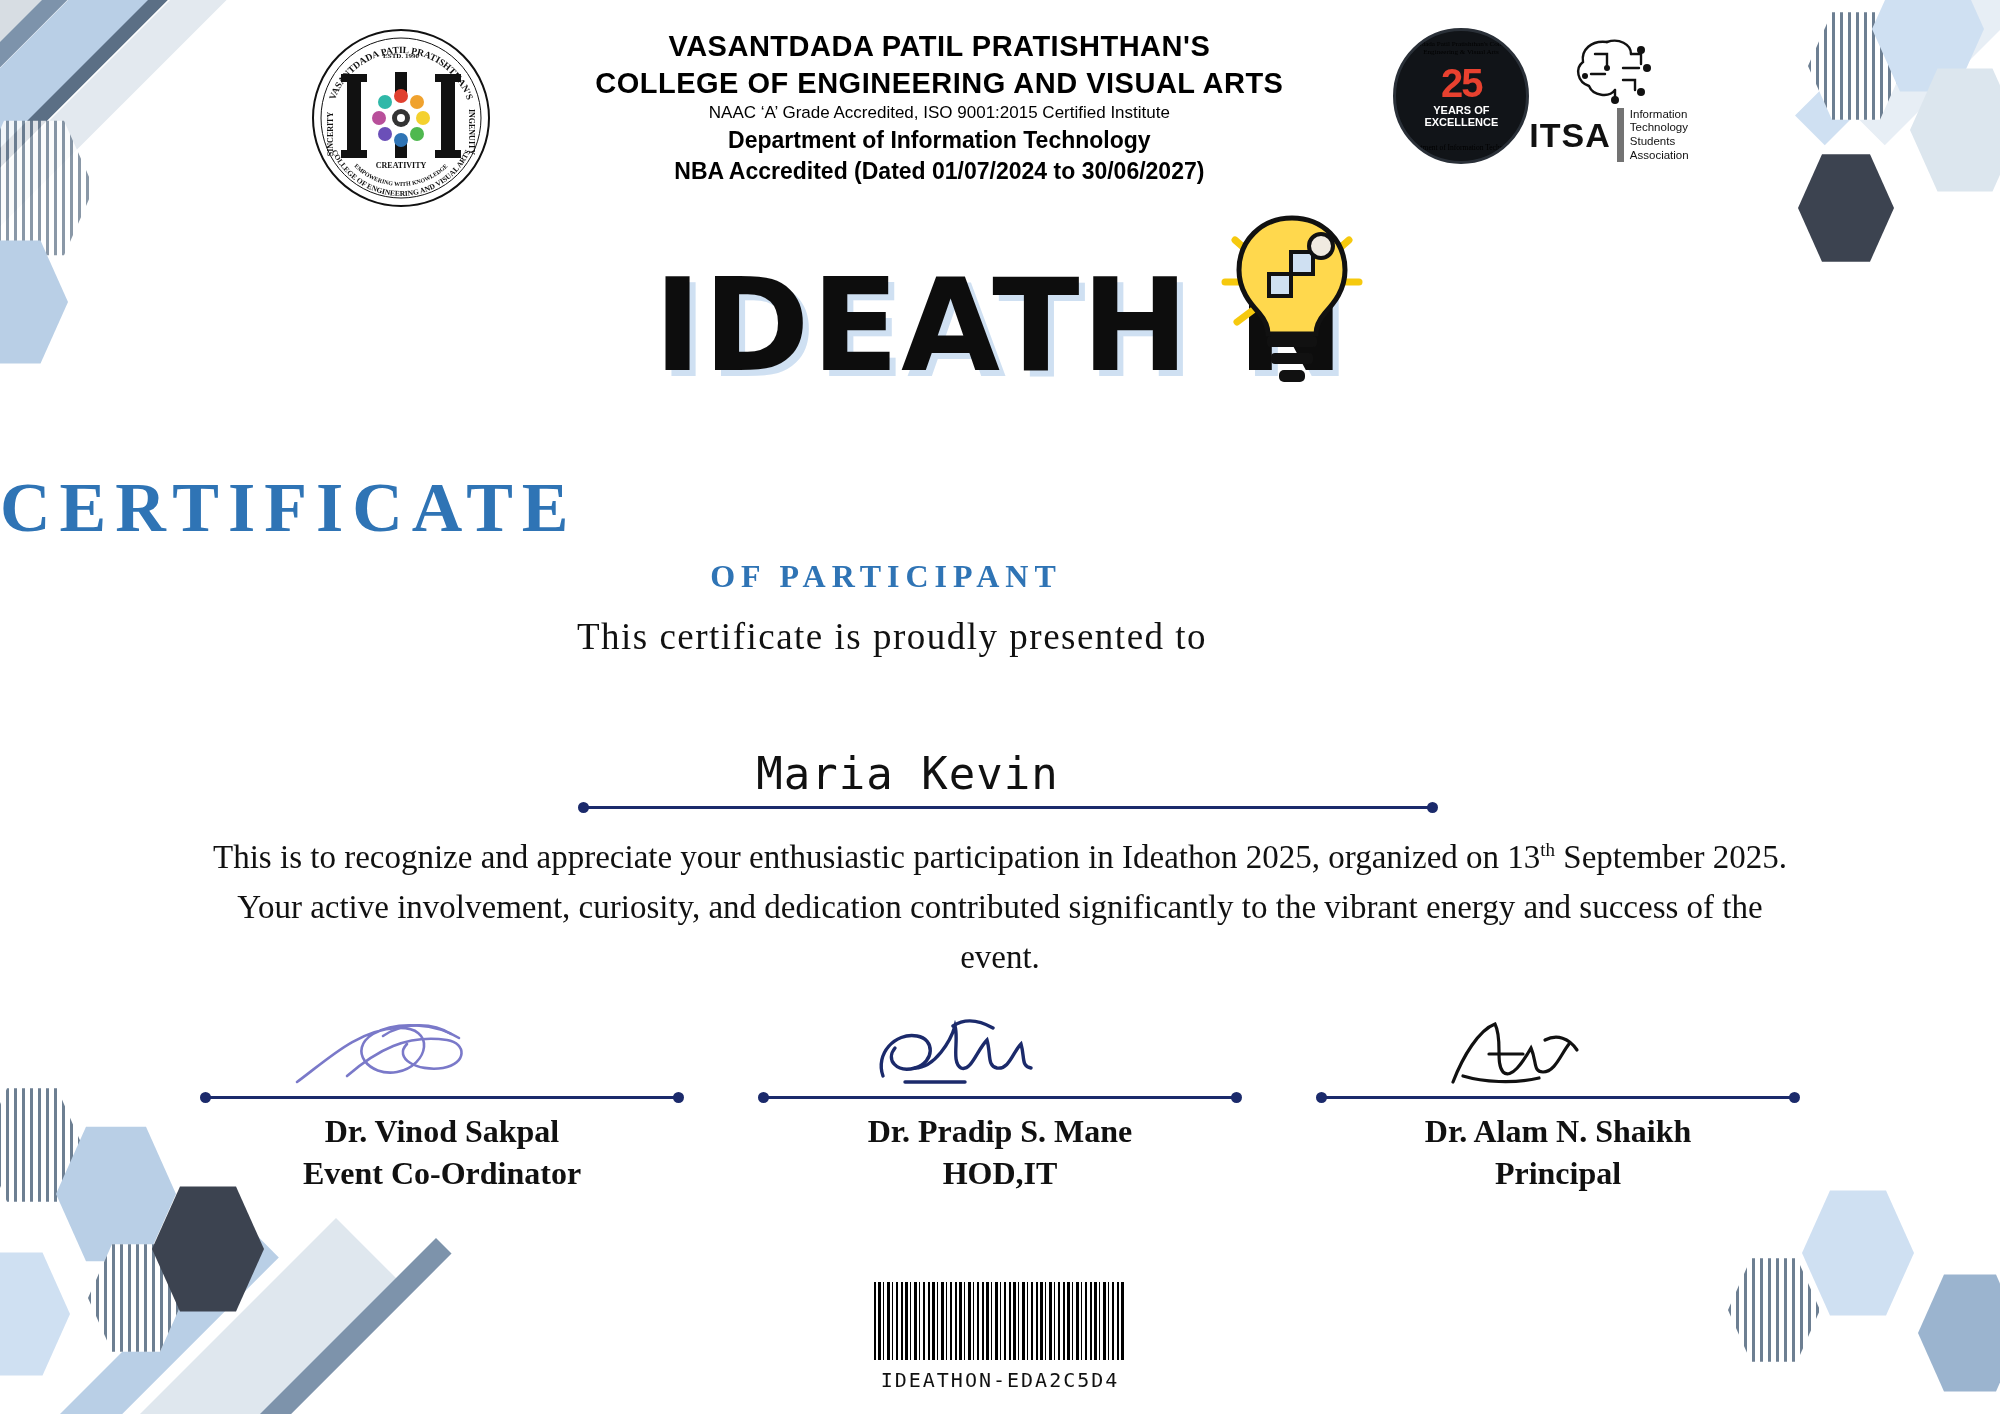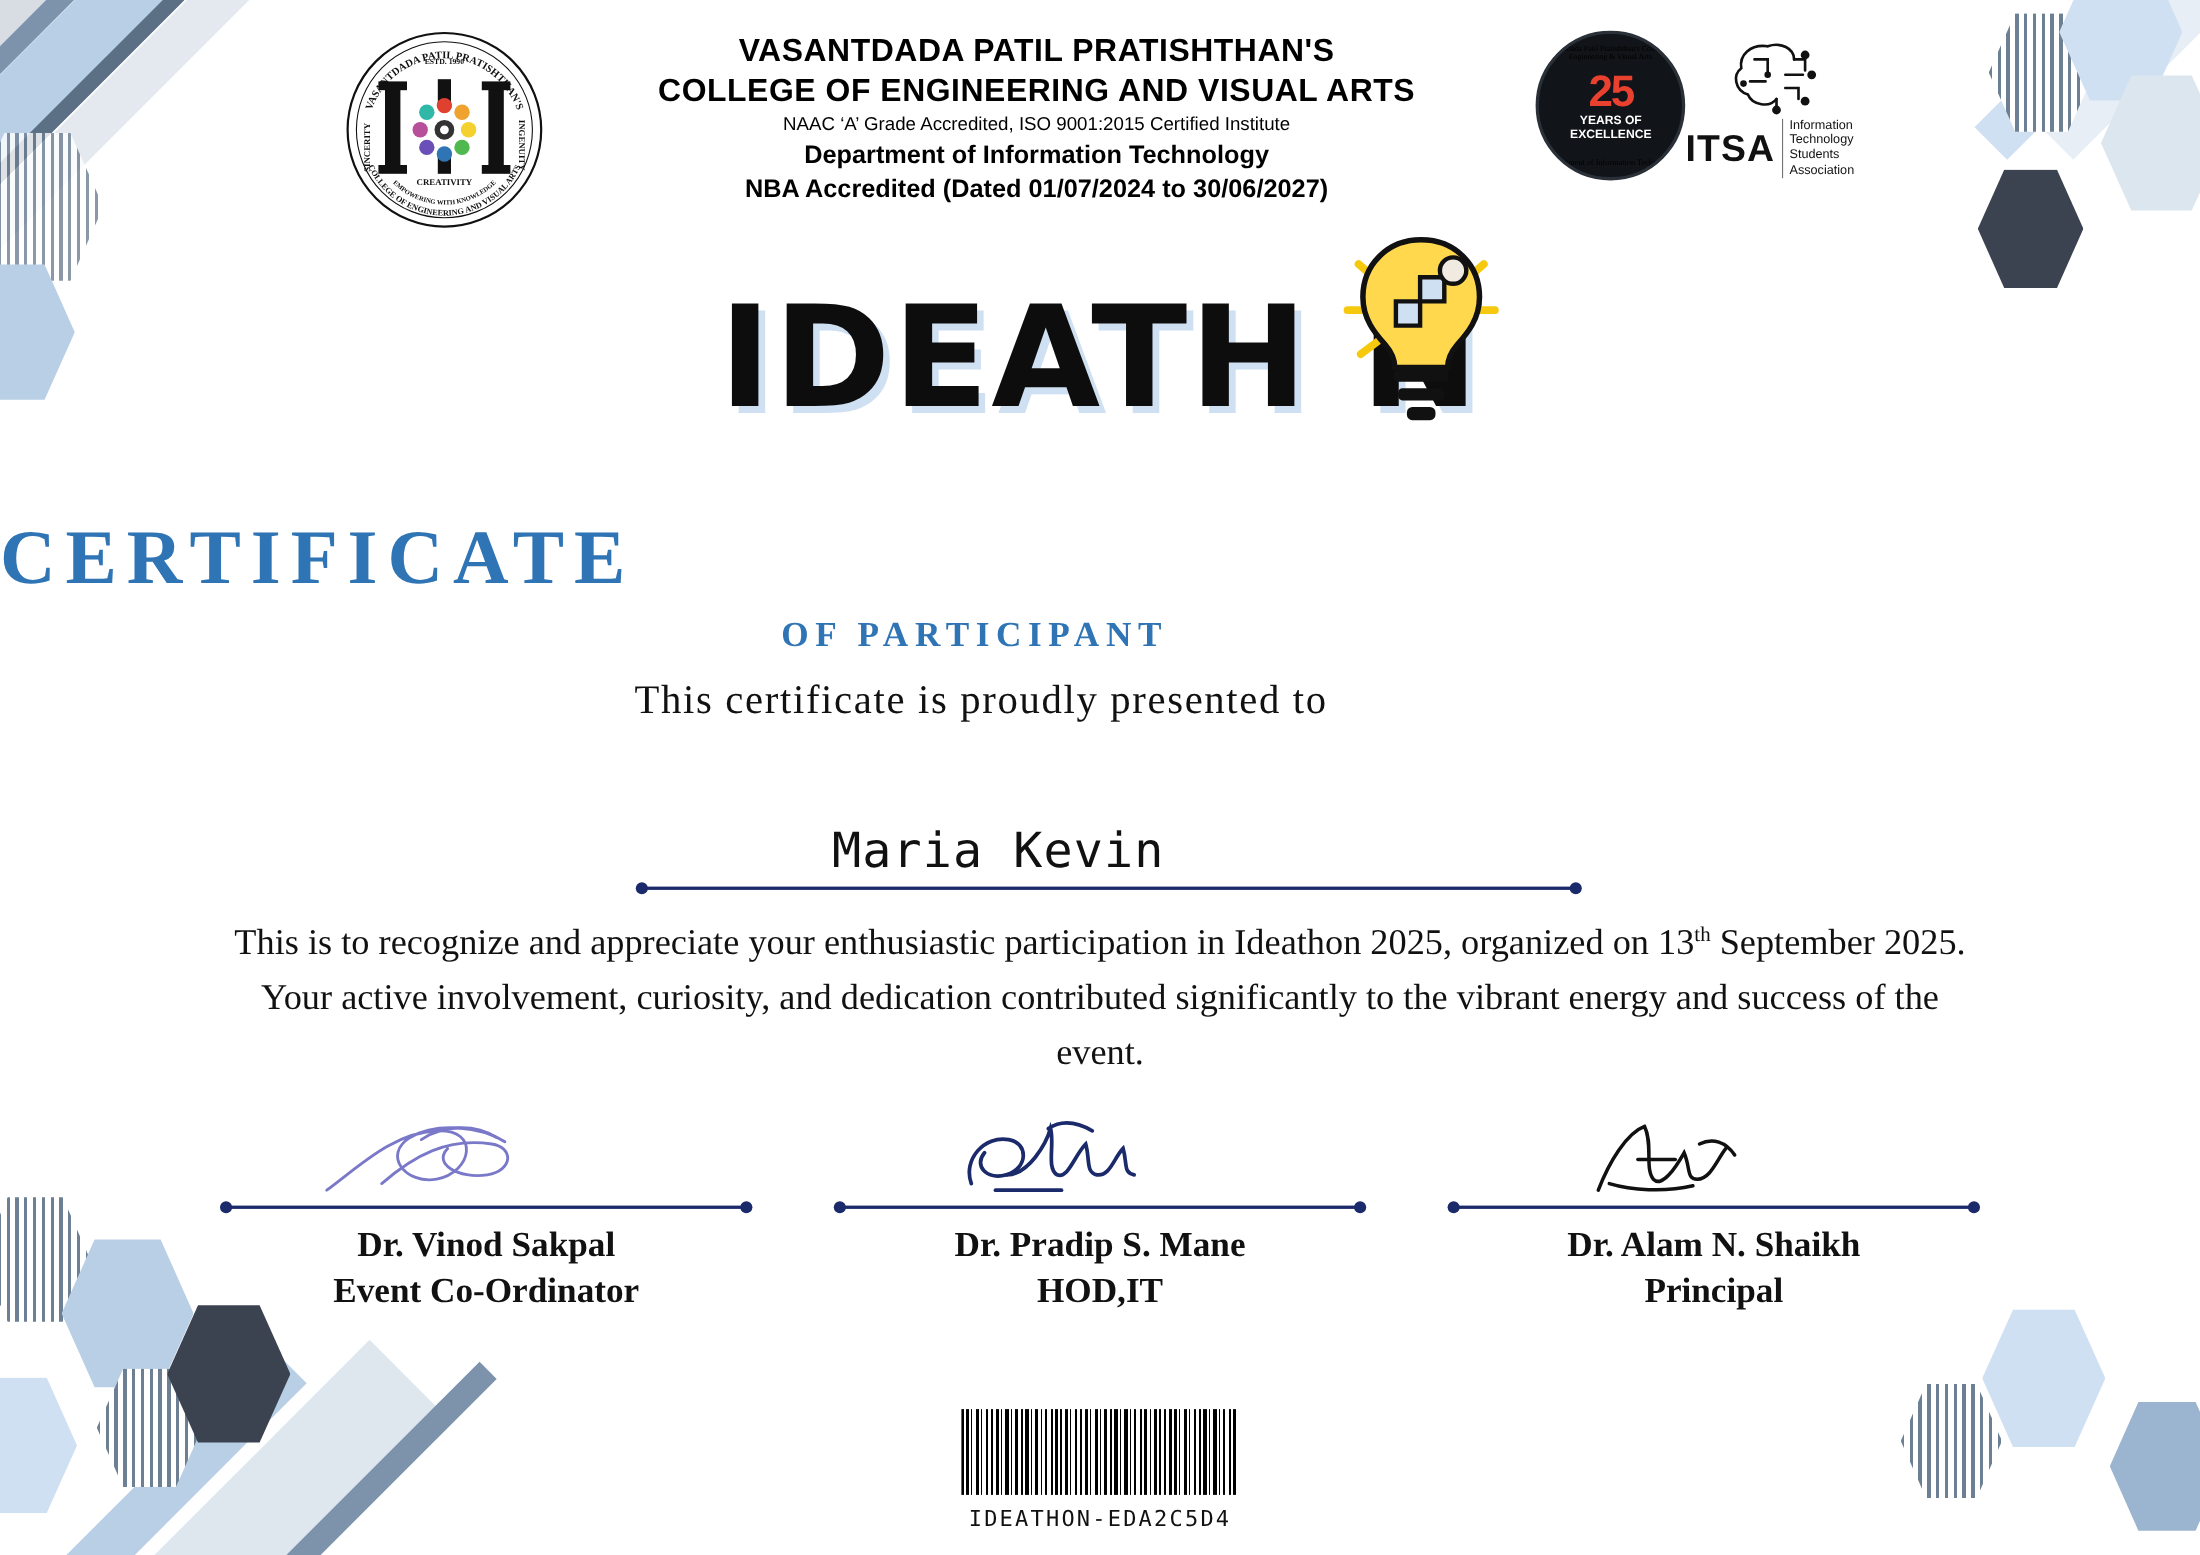"Information" .itsa-sub { border-left: 1px solid #737373 -> 7px solid #737373 }
